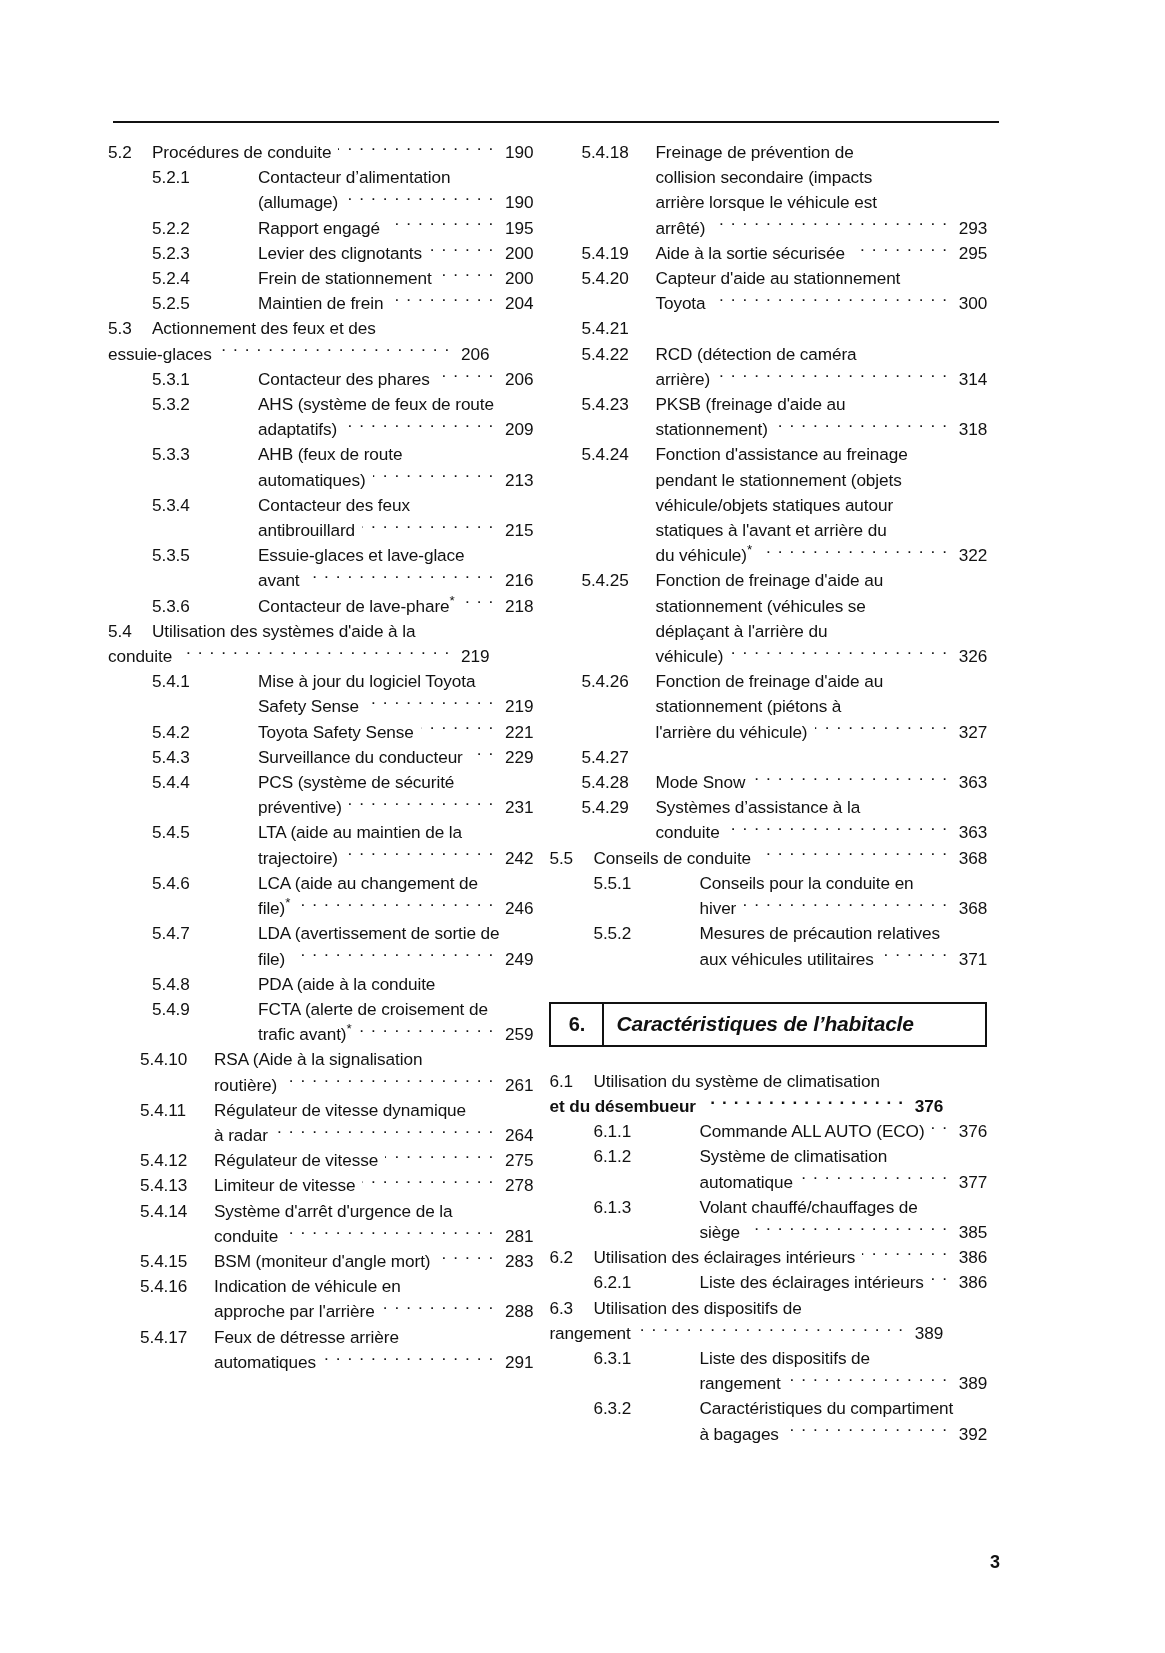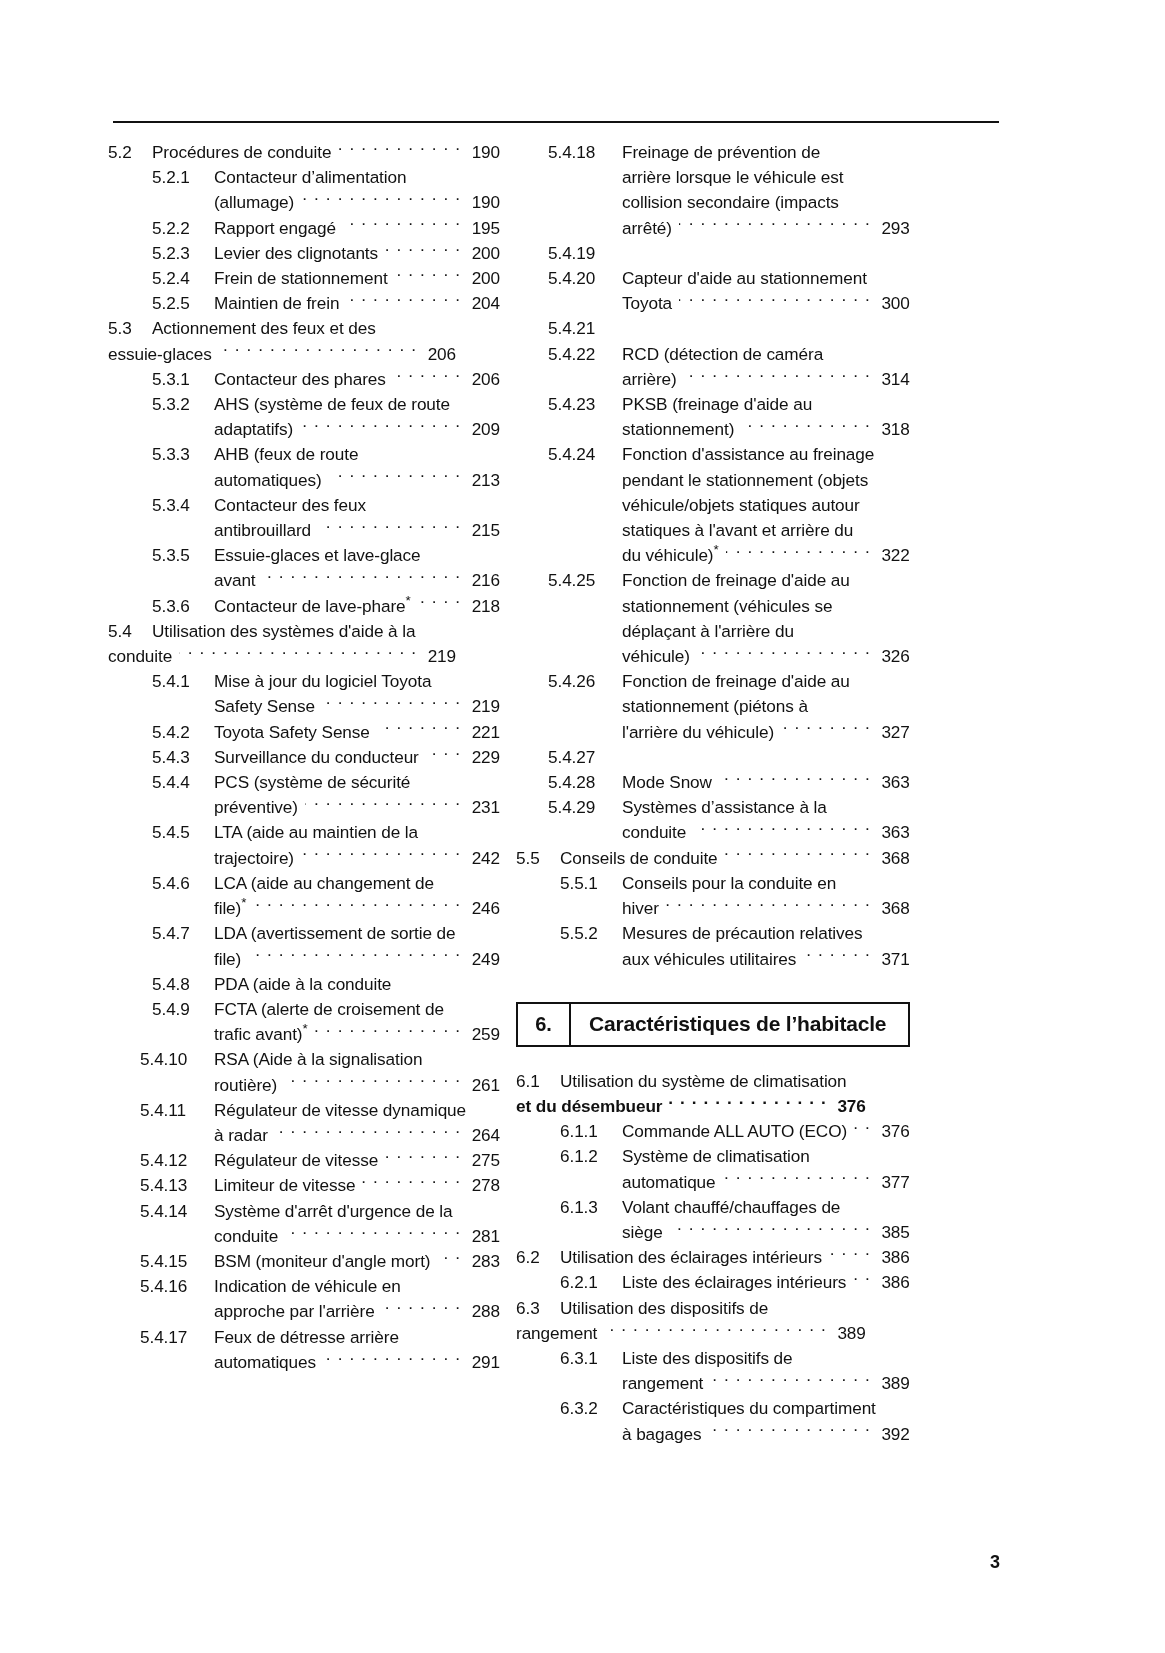"5.2.1" .lvl3 { gap: none -> 44px }
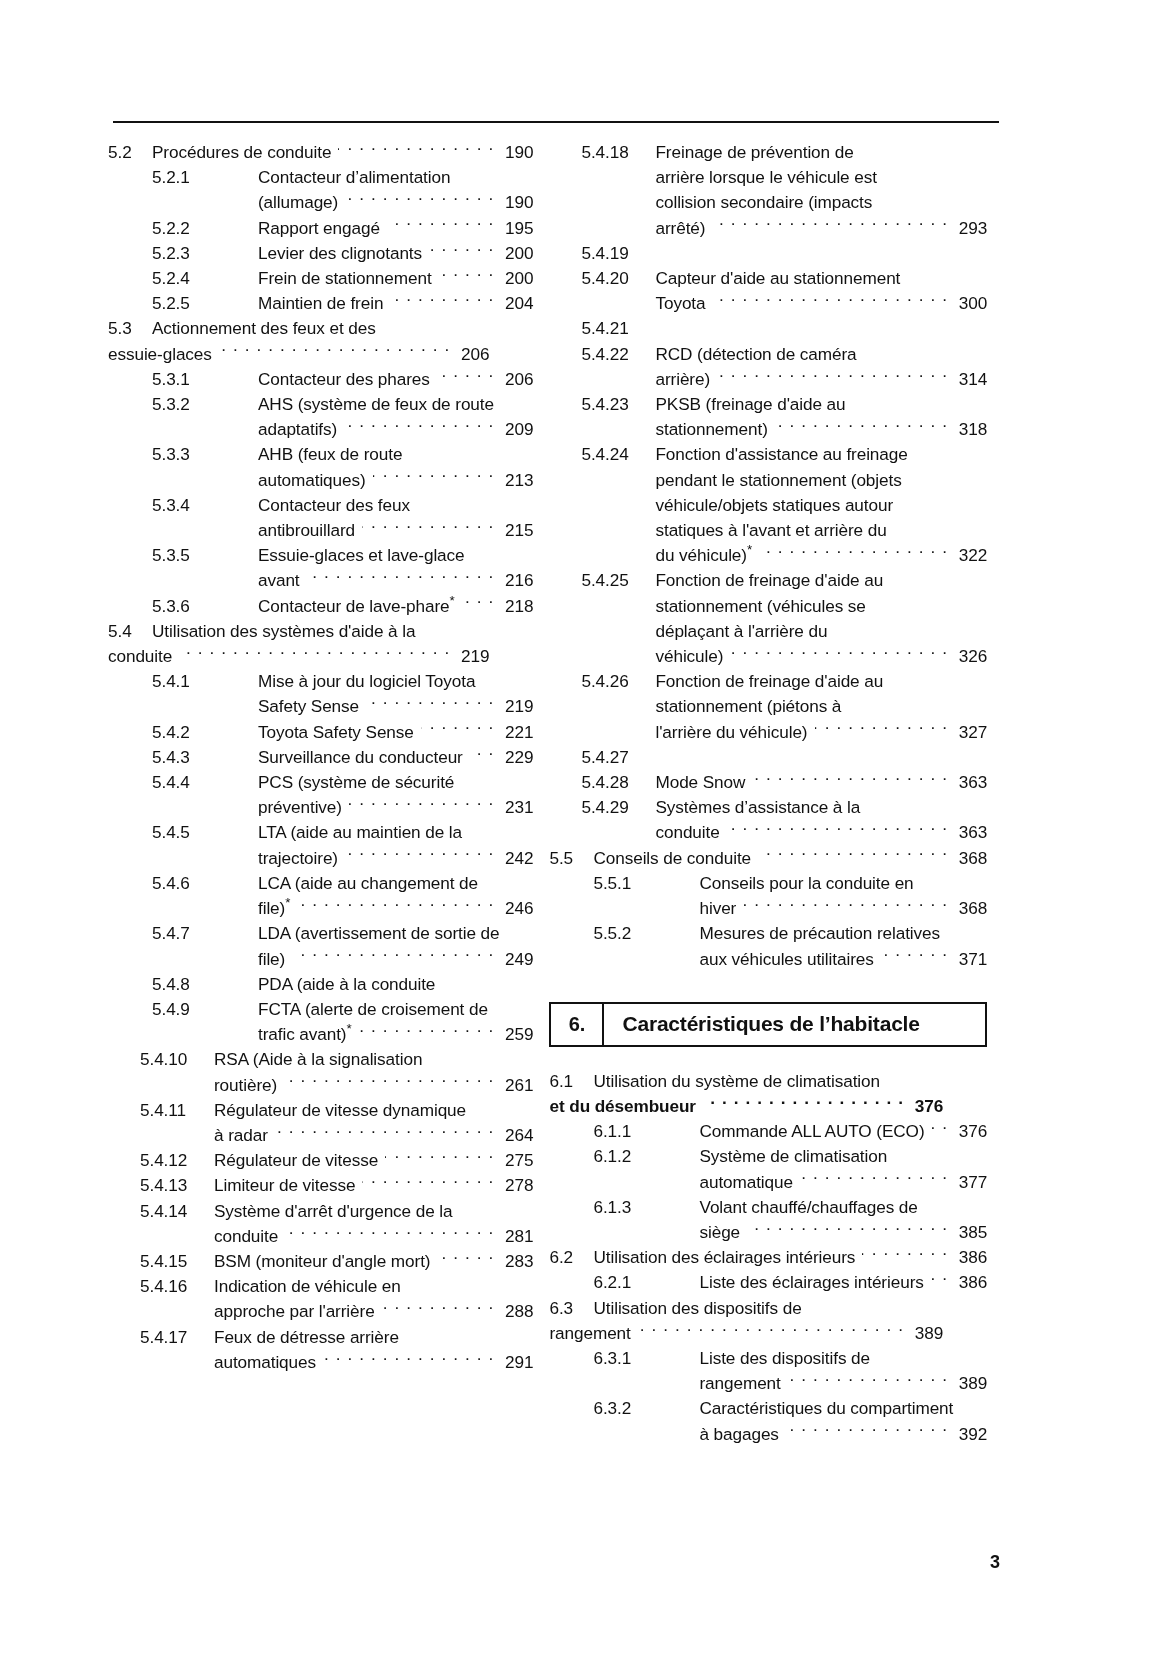"arrière lorsque le véhicule est" div.line { order: before "collision secondaire (impacts" -> after "collision secondaire (impacts" }
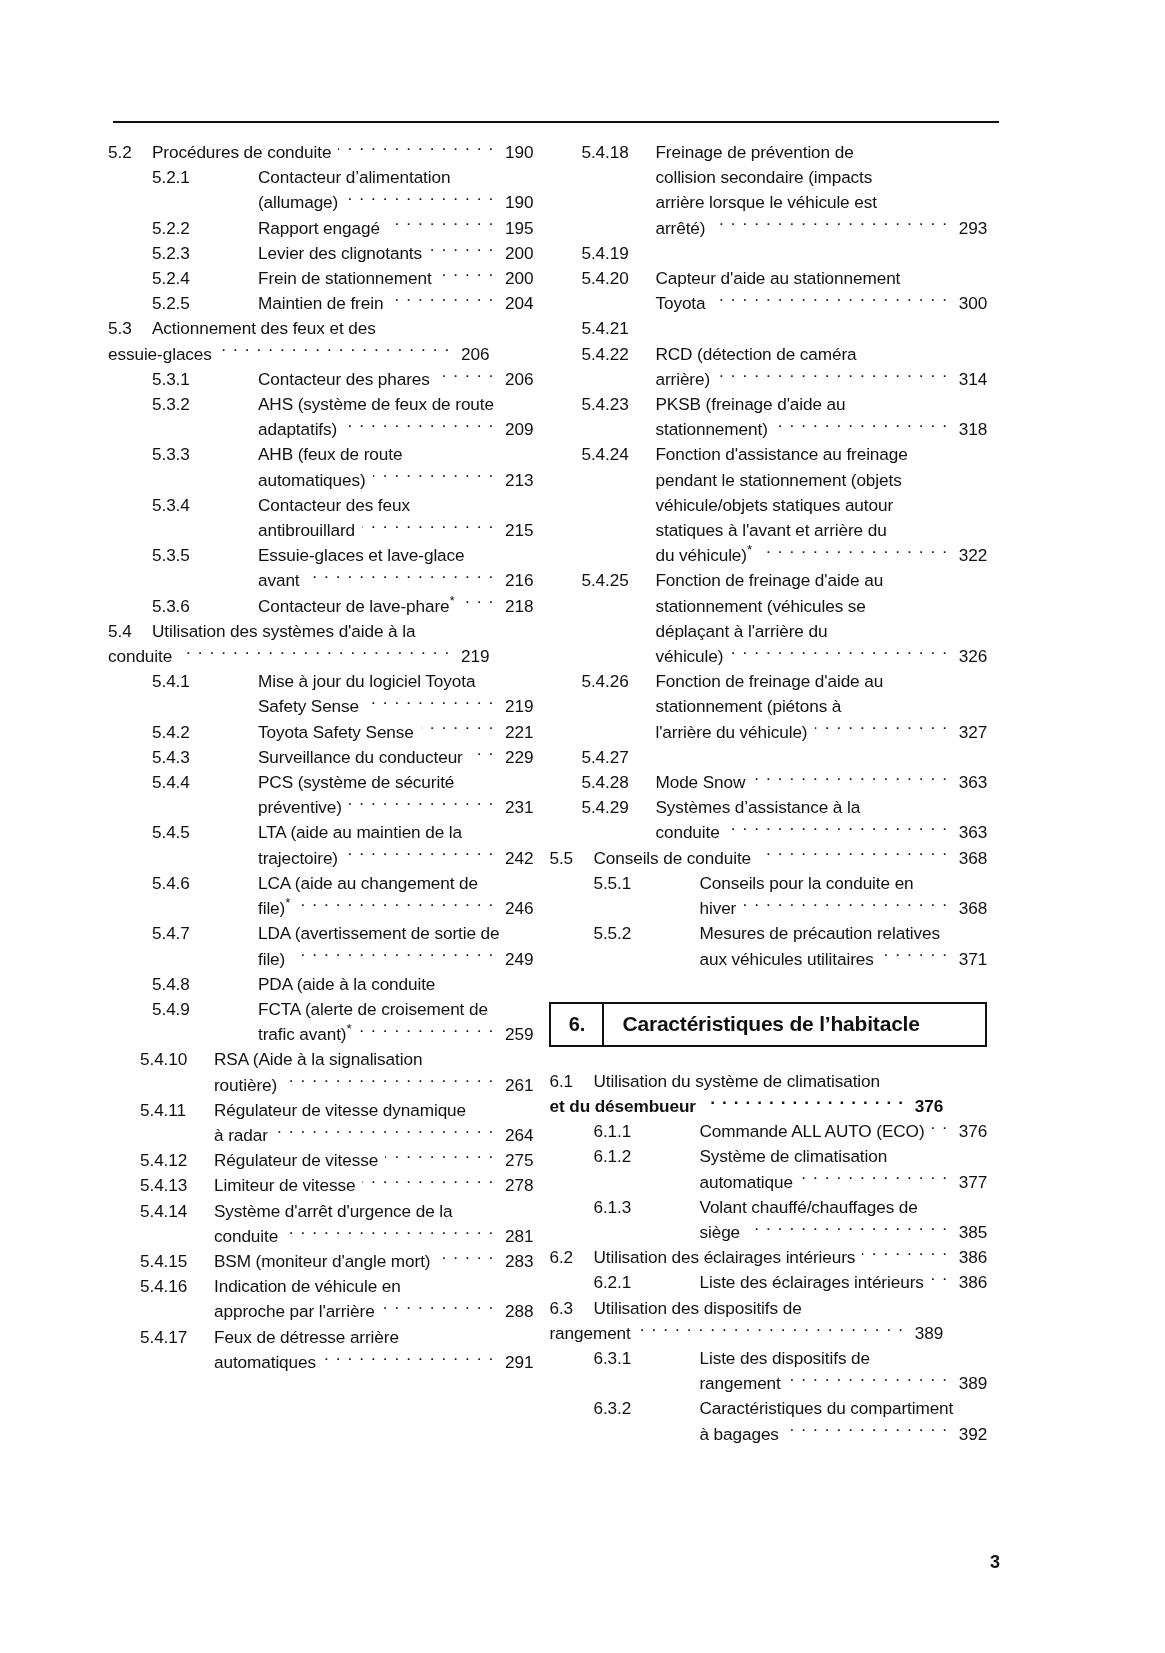"Aide à la sortie sécurisée" div.body { html: none -> <div> <div> <span>Aide à la sortie sécurisée</span> <span></span> <span>295</span> </div> </div> }
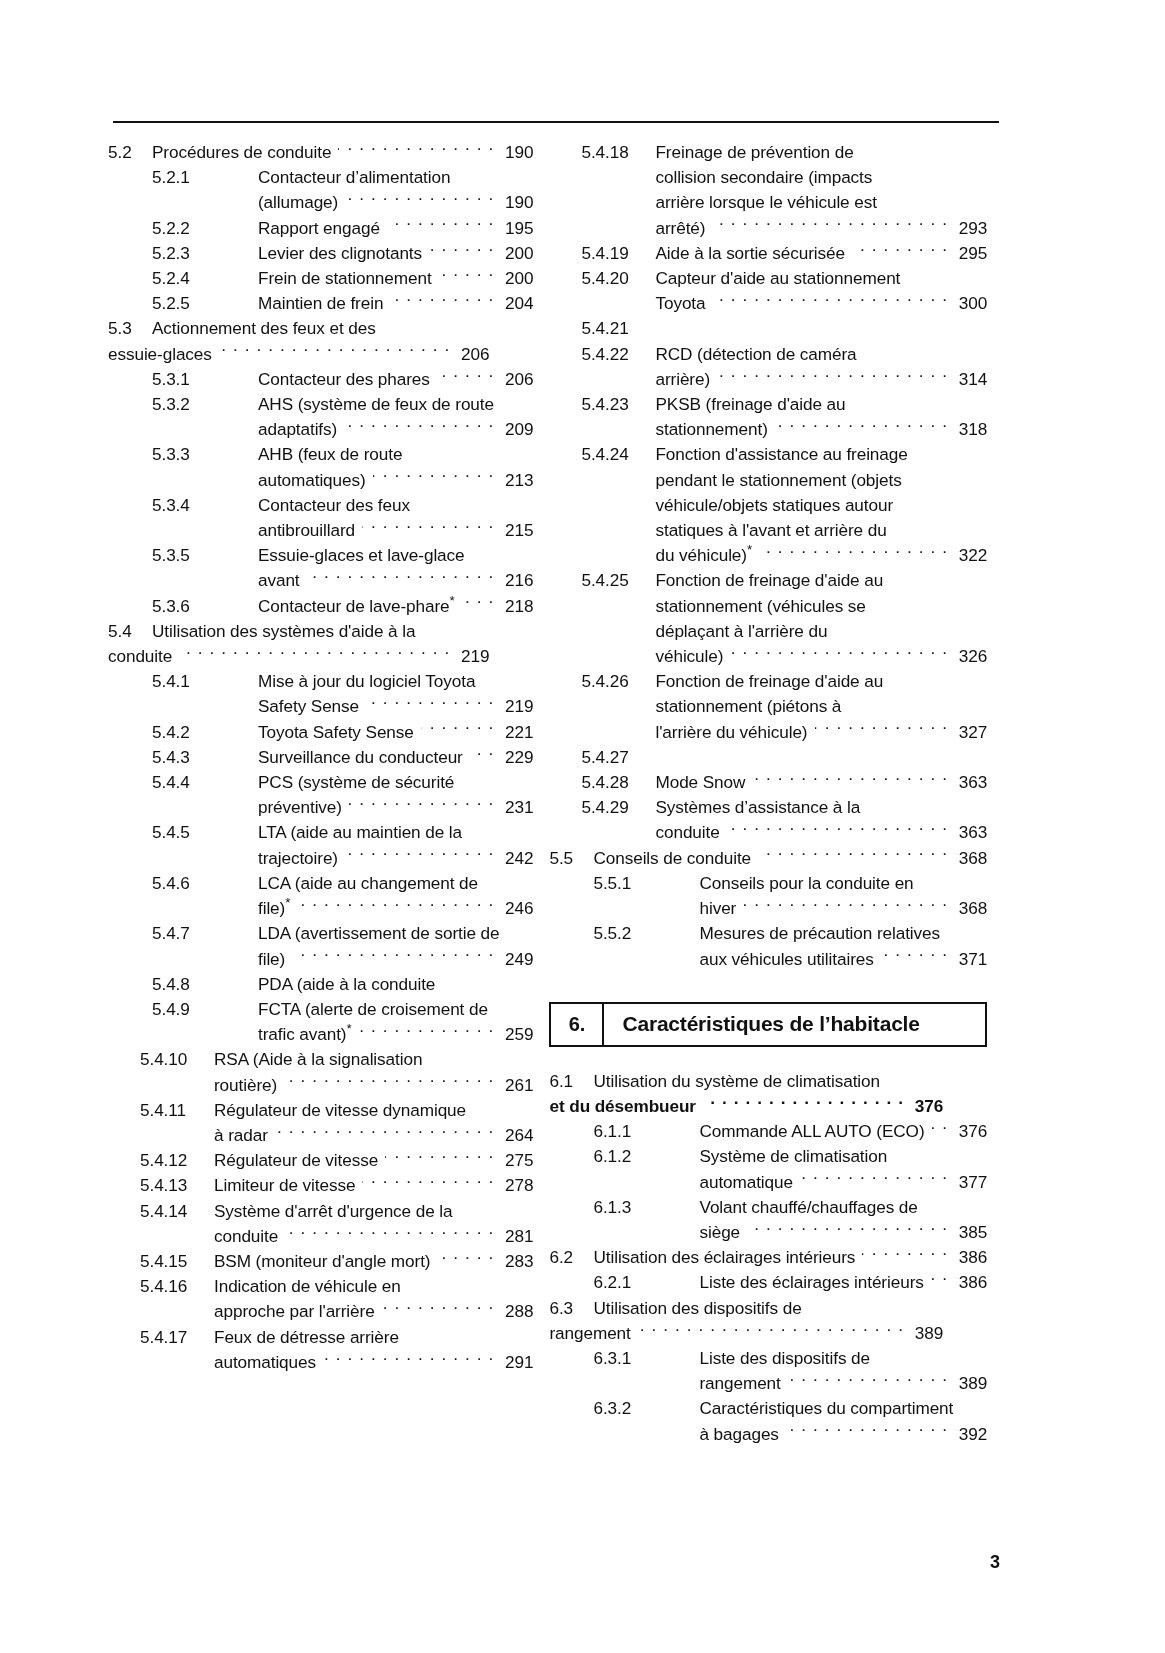"Caractéristiques de l’habitacle" .chapter-title { font-style: none -> italic; padding-left: 18px -> 12px }
